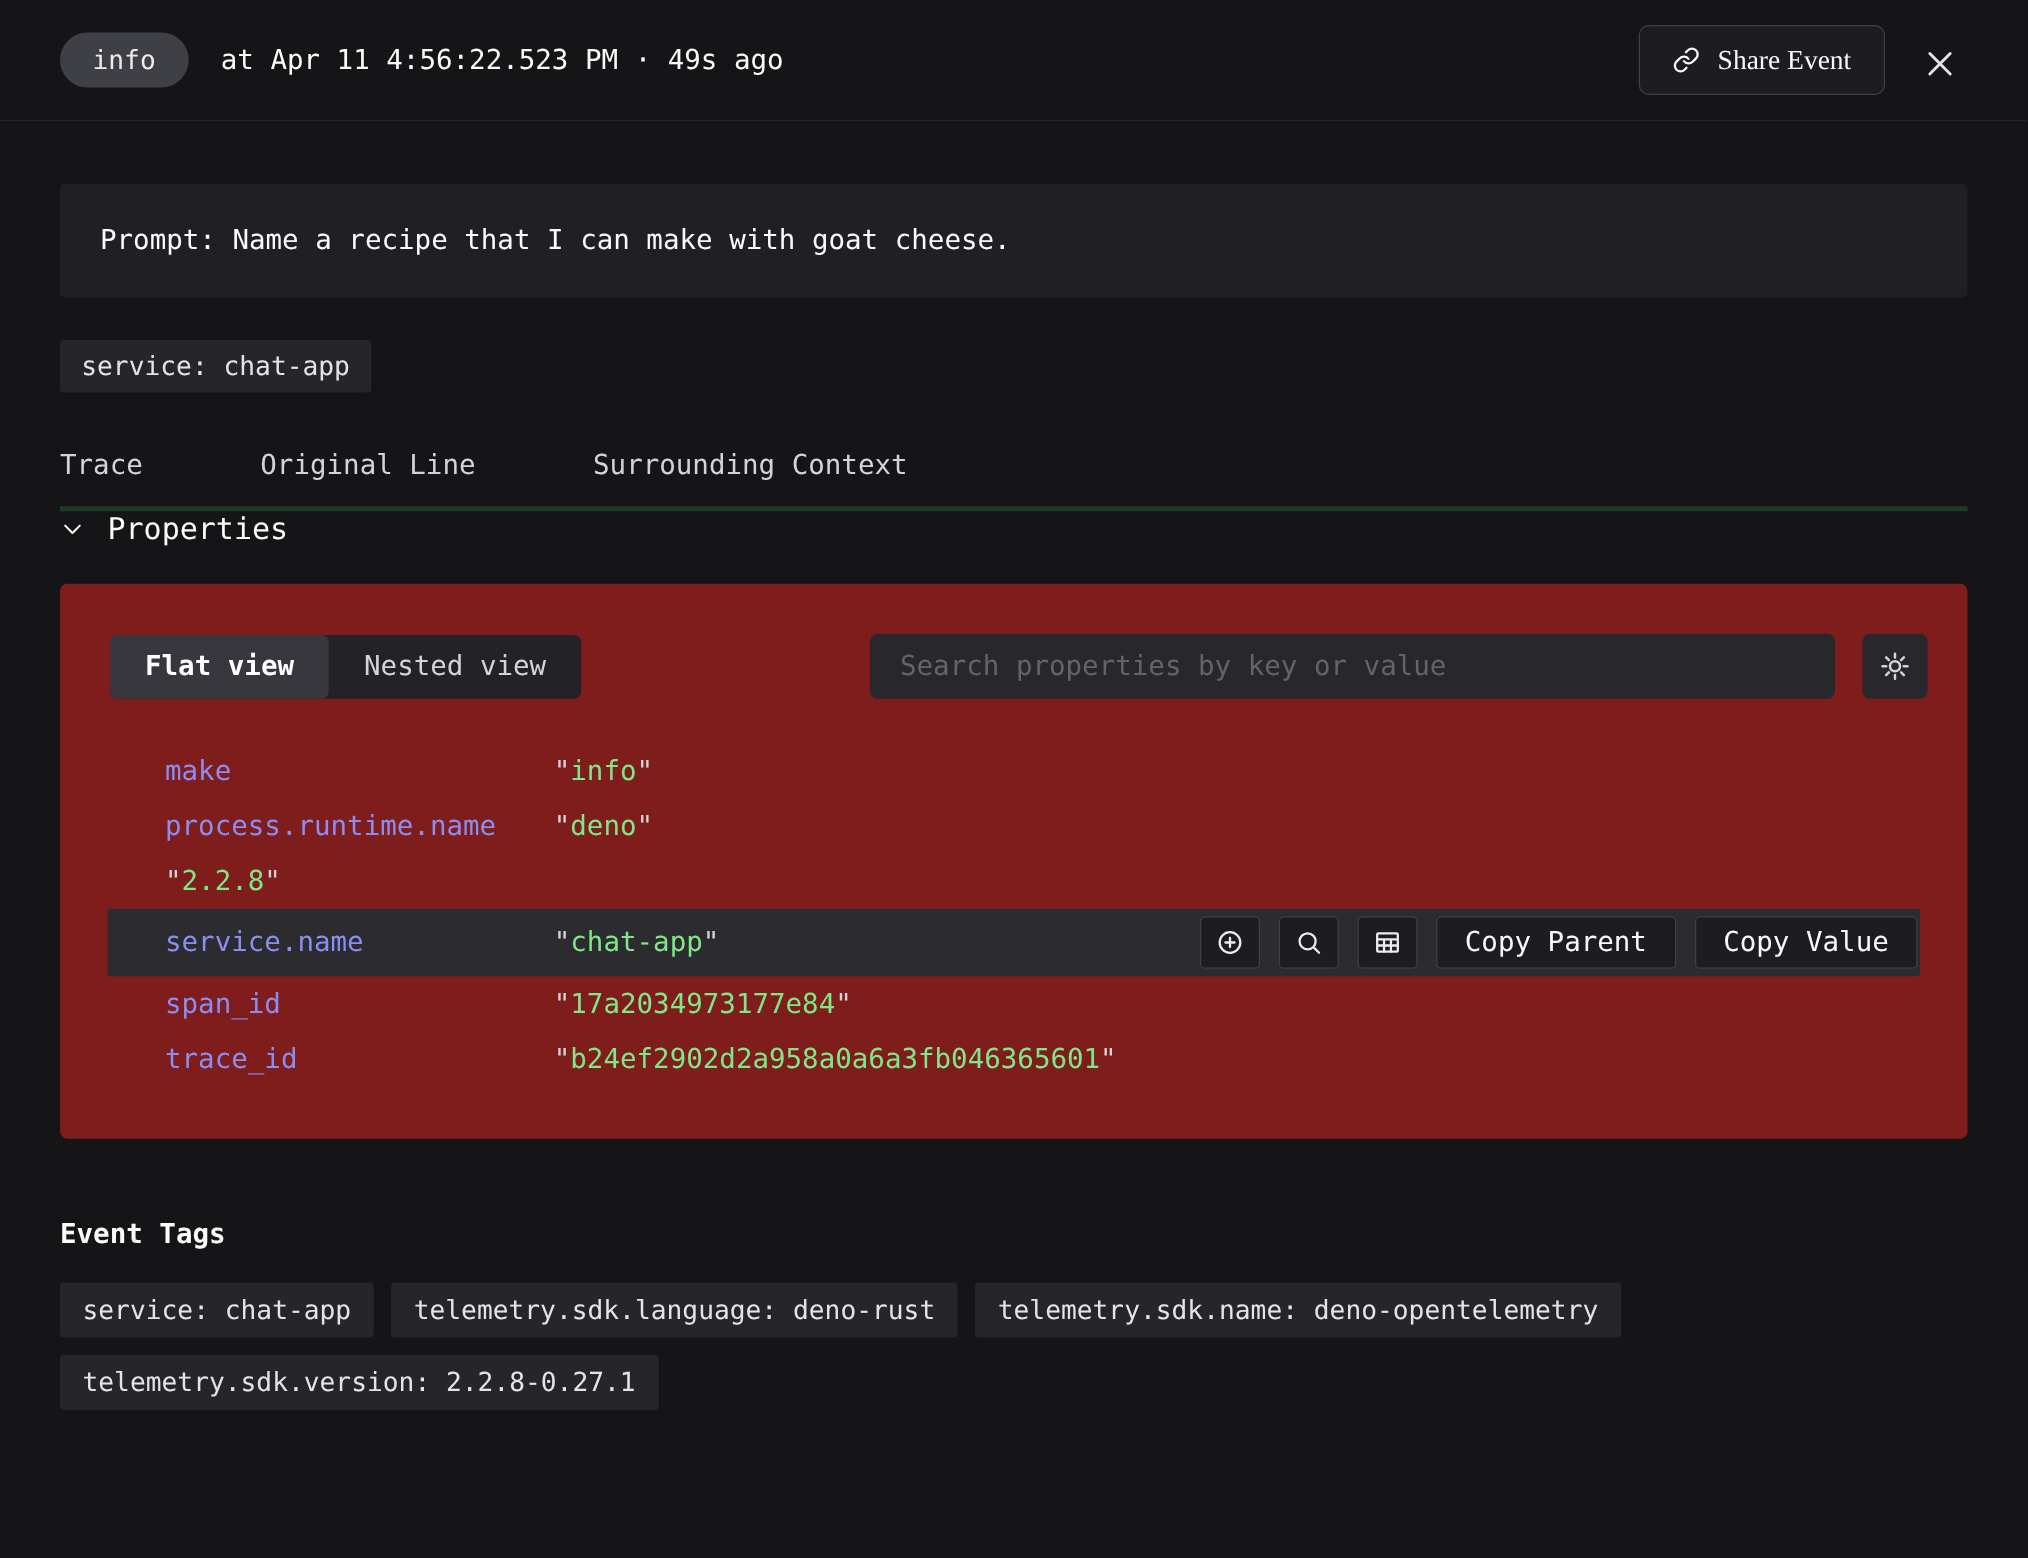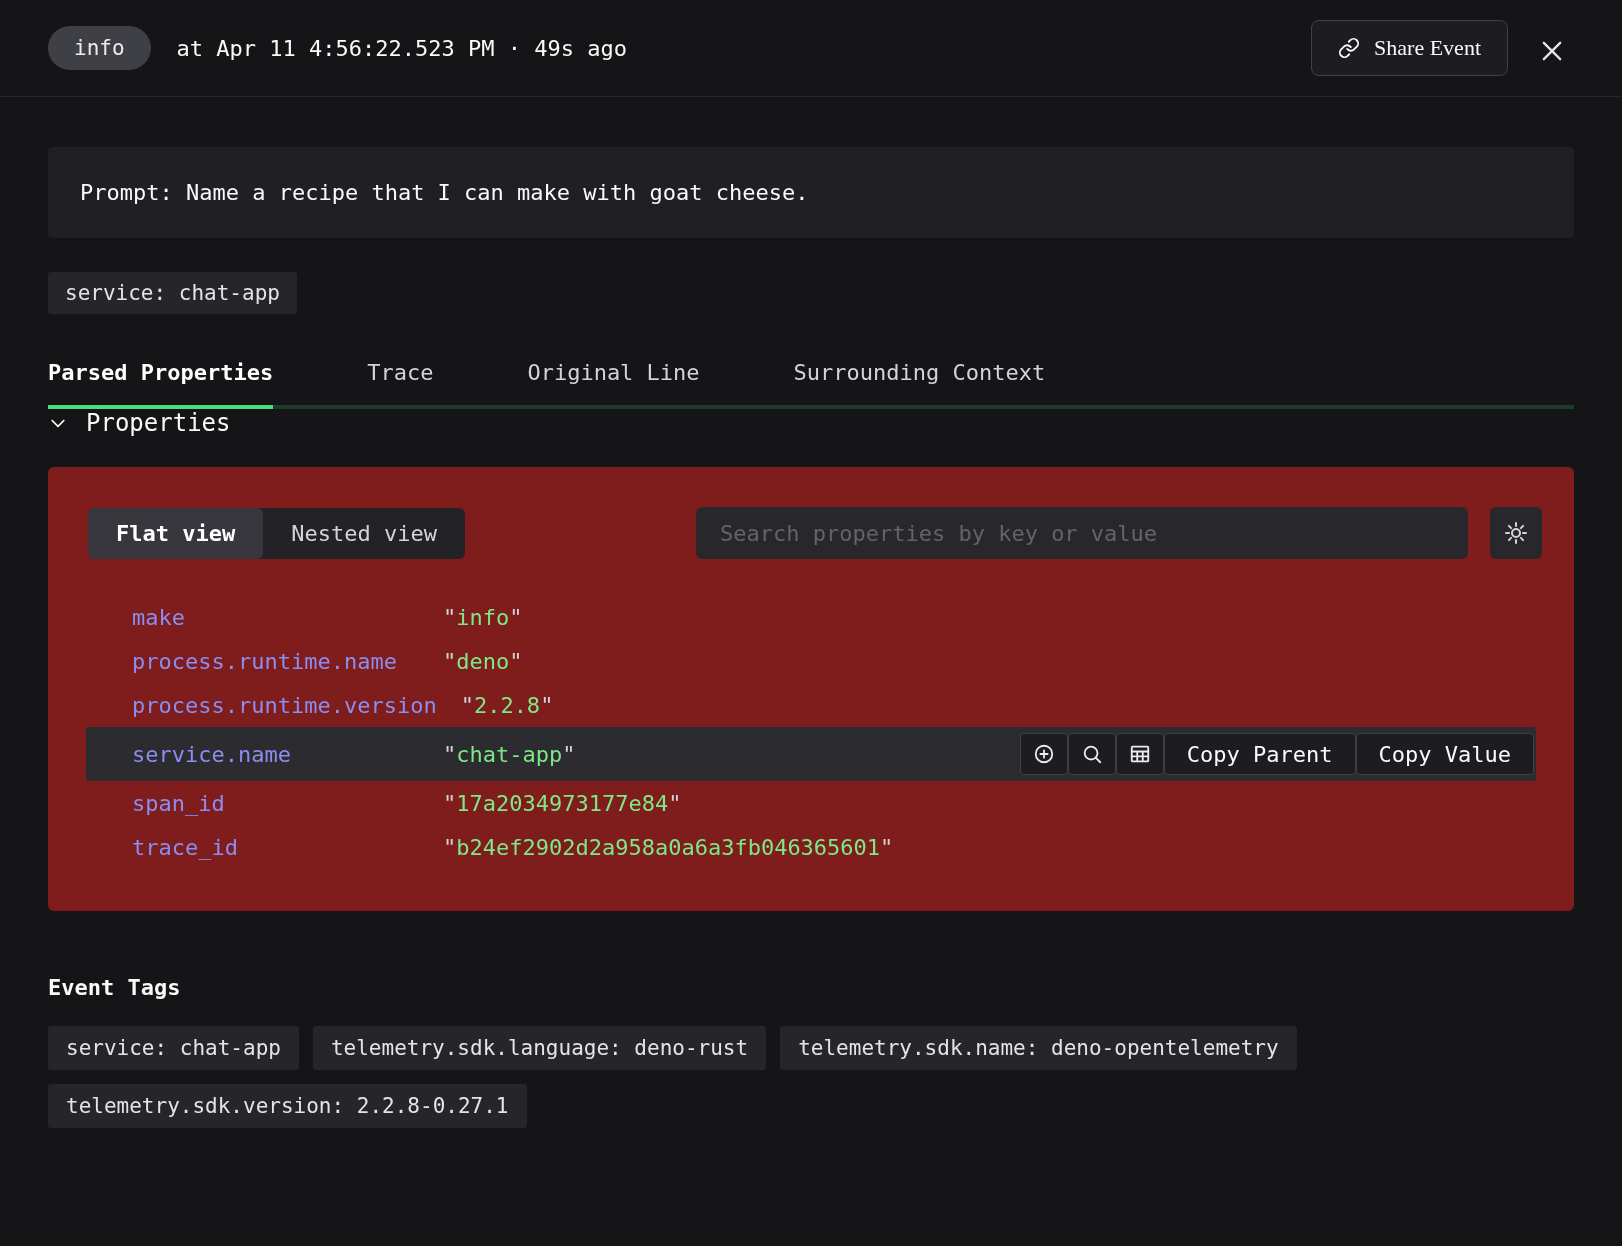"Parsed Properties" div.tab { html: <div>Parsed Properties</div> -> none }
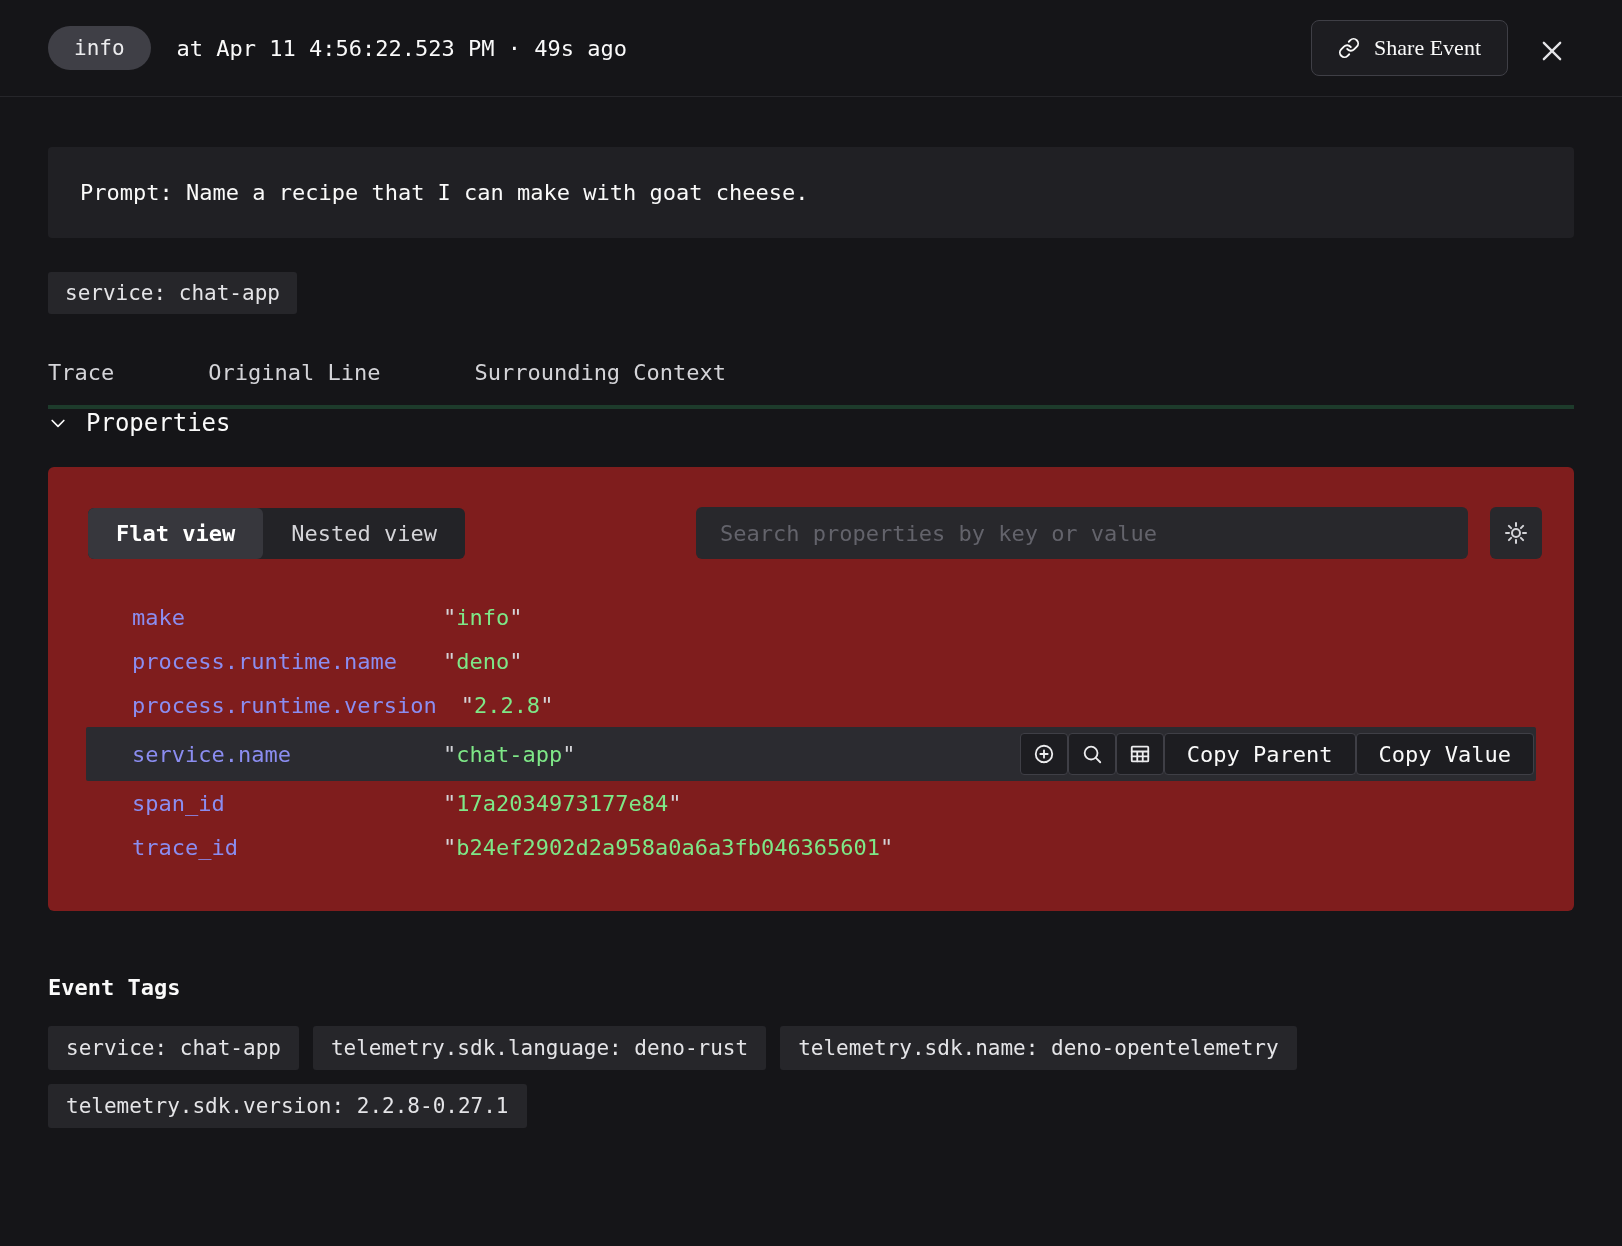"process.runtime.version" span.prop-key { html: <span>process.runtime.version</span> -> none }
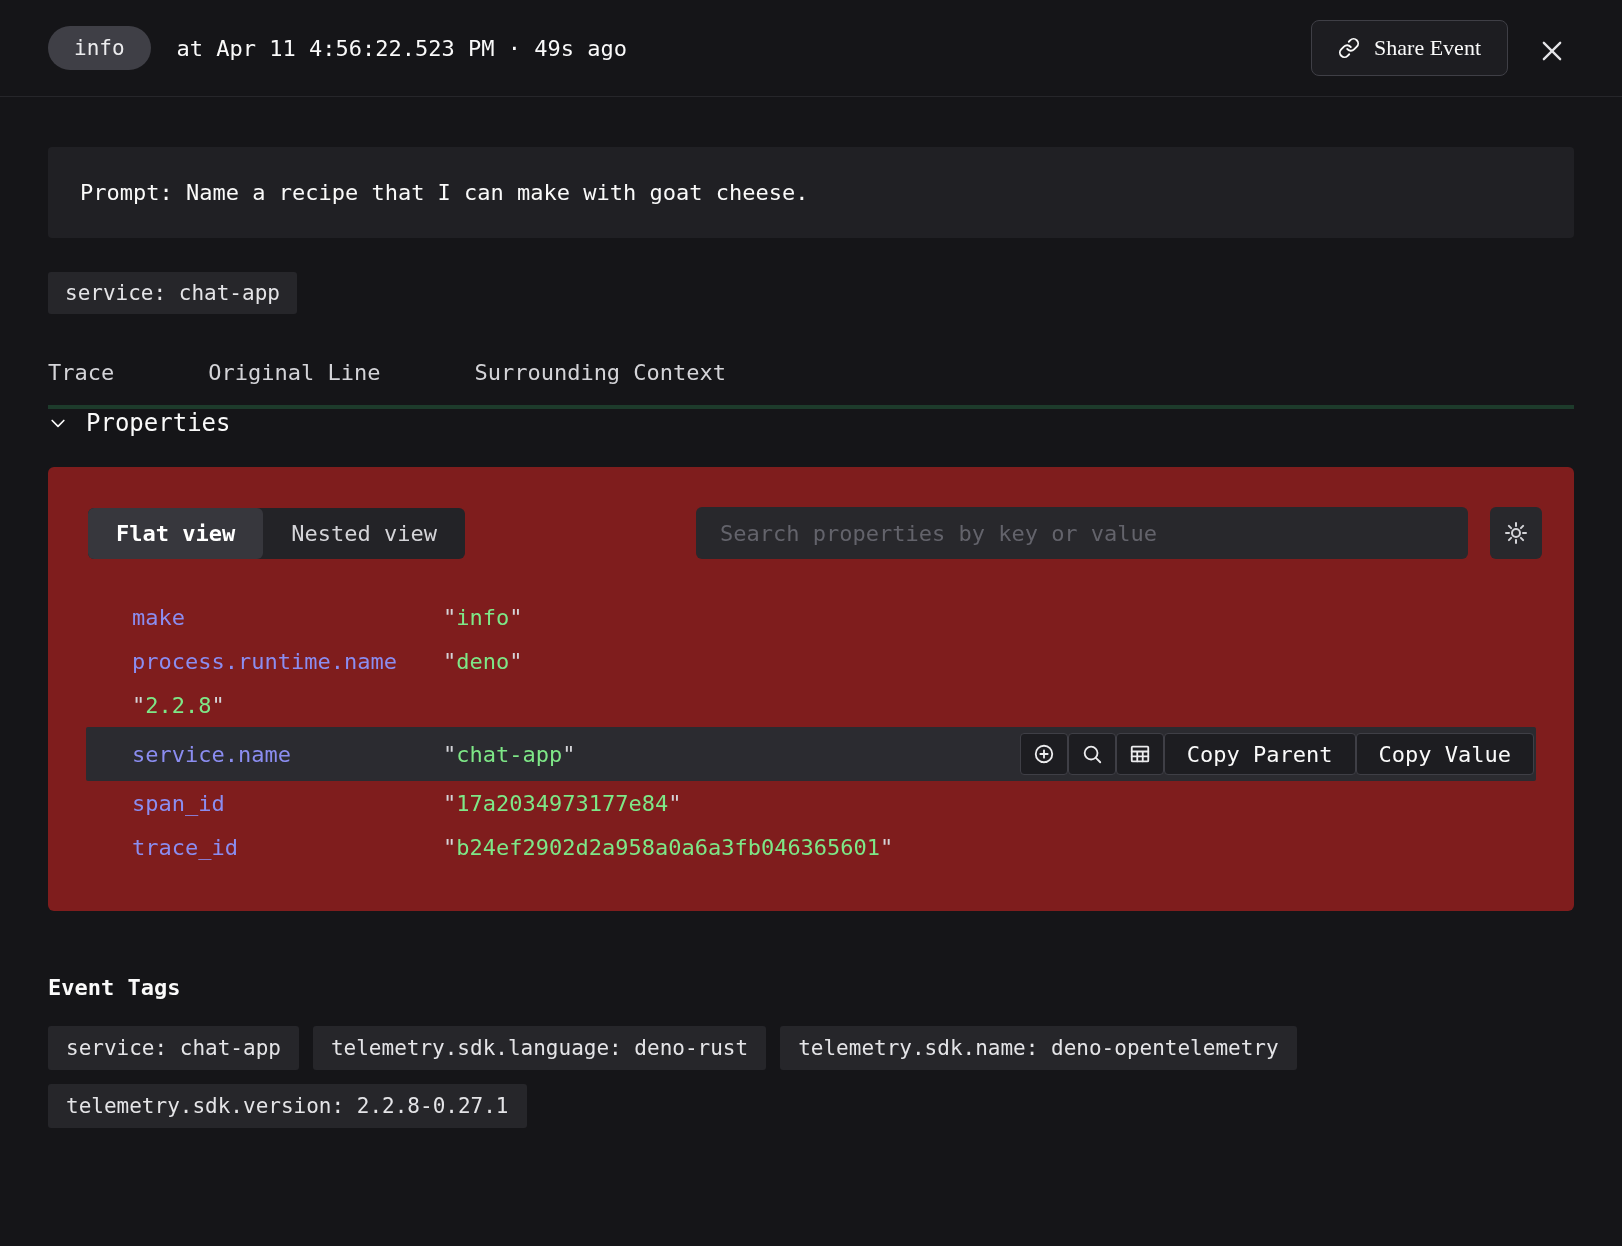"Copy Parent" .row-actions { gap: 0 -> 15px }
